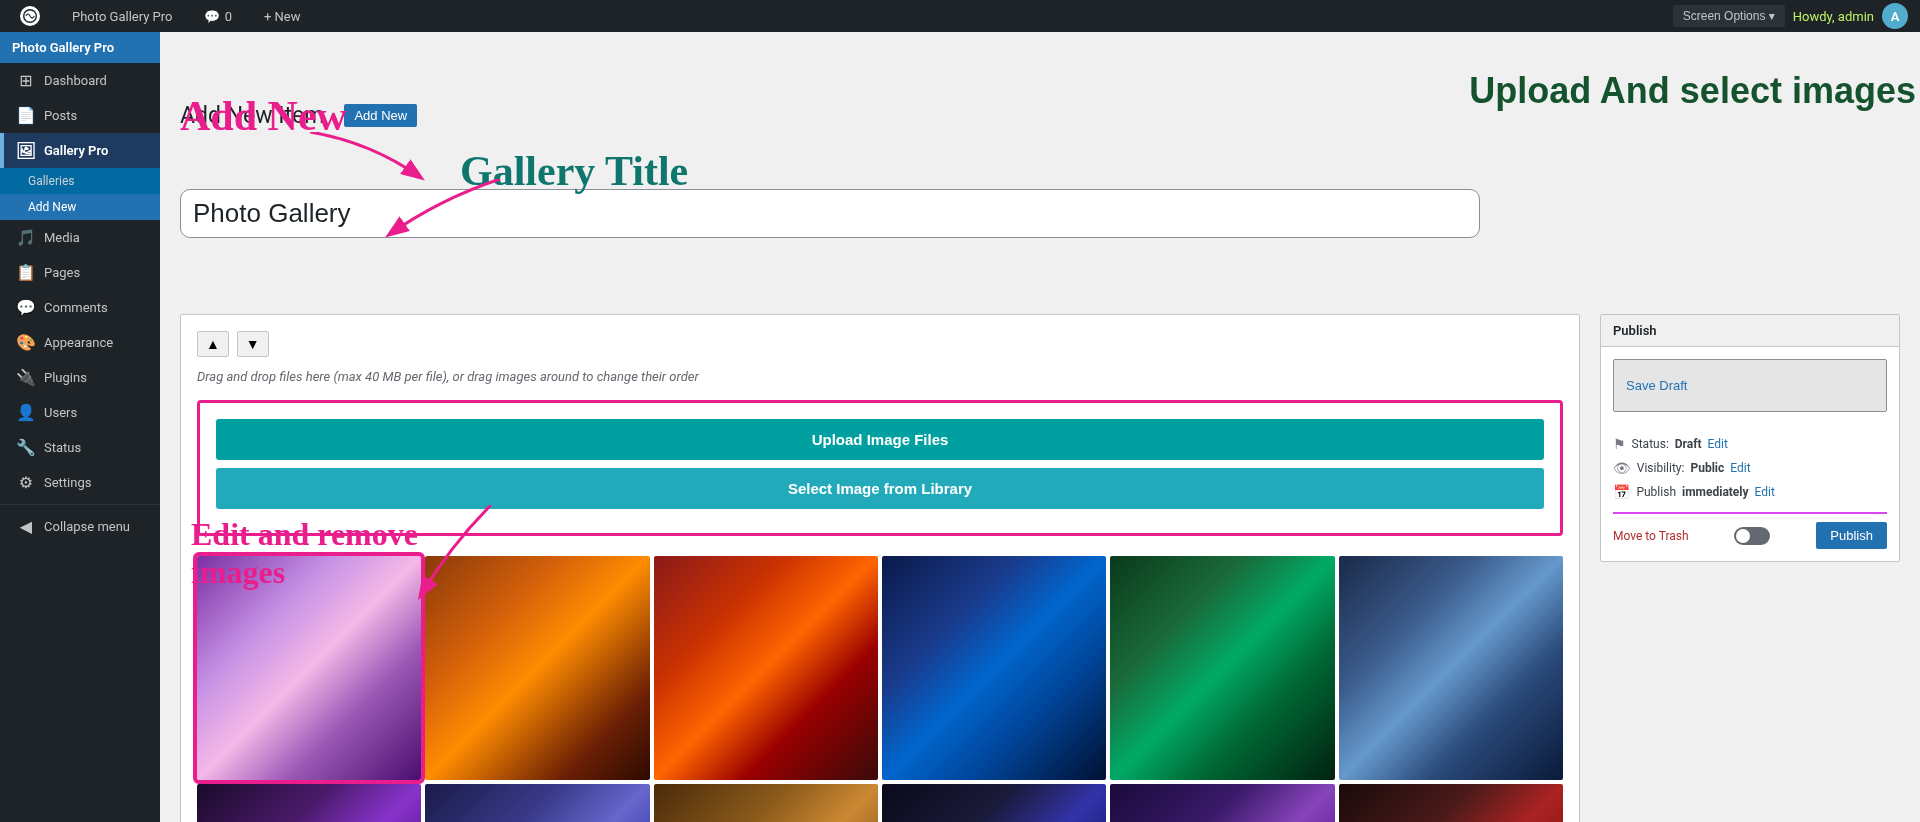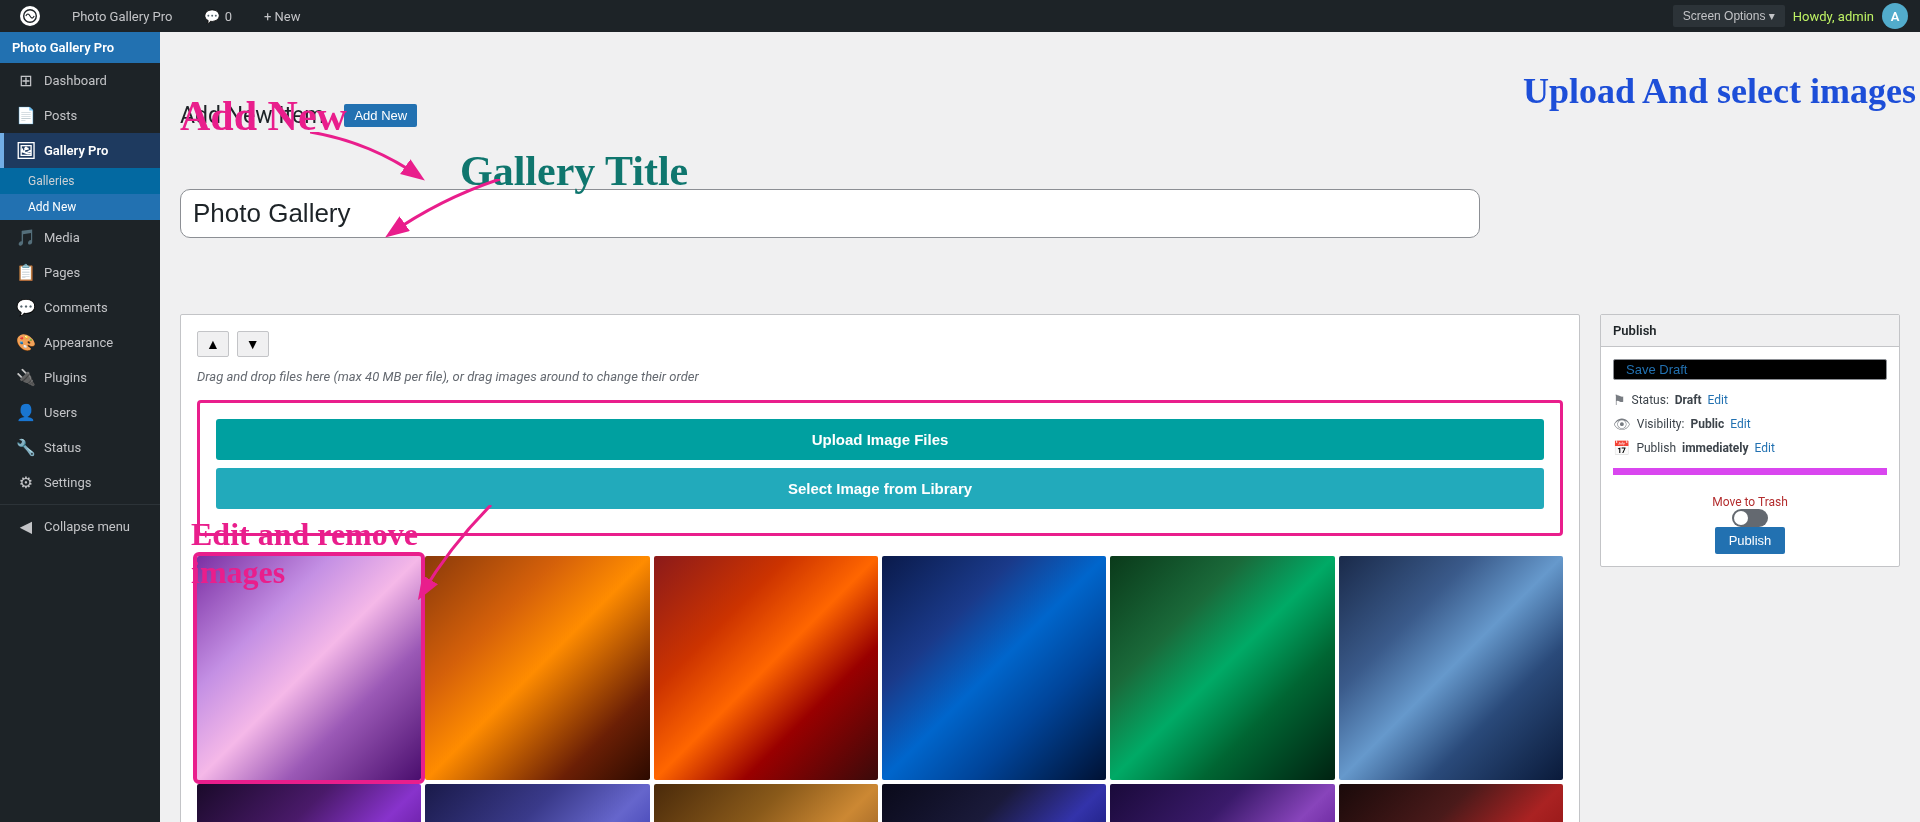"Upload And select images" .top-right-annot { color: #1d4ed8 -> #14532d; font-family: Liberation Serif, serif -> Liberation Sans, sans-serif }
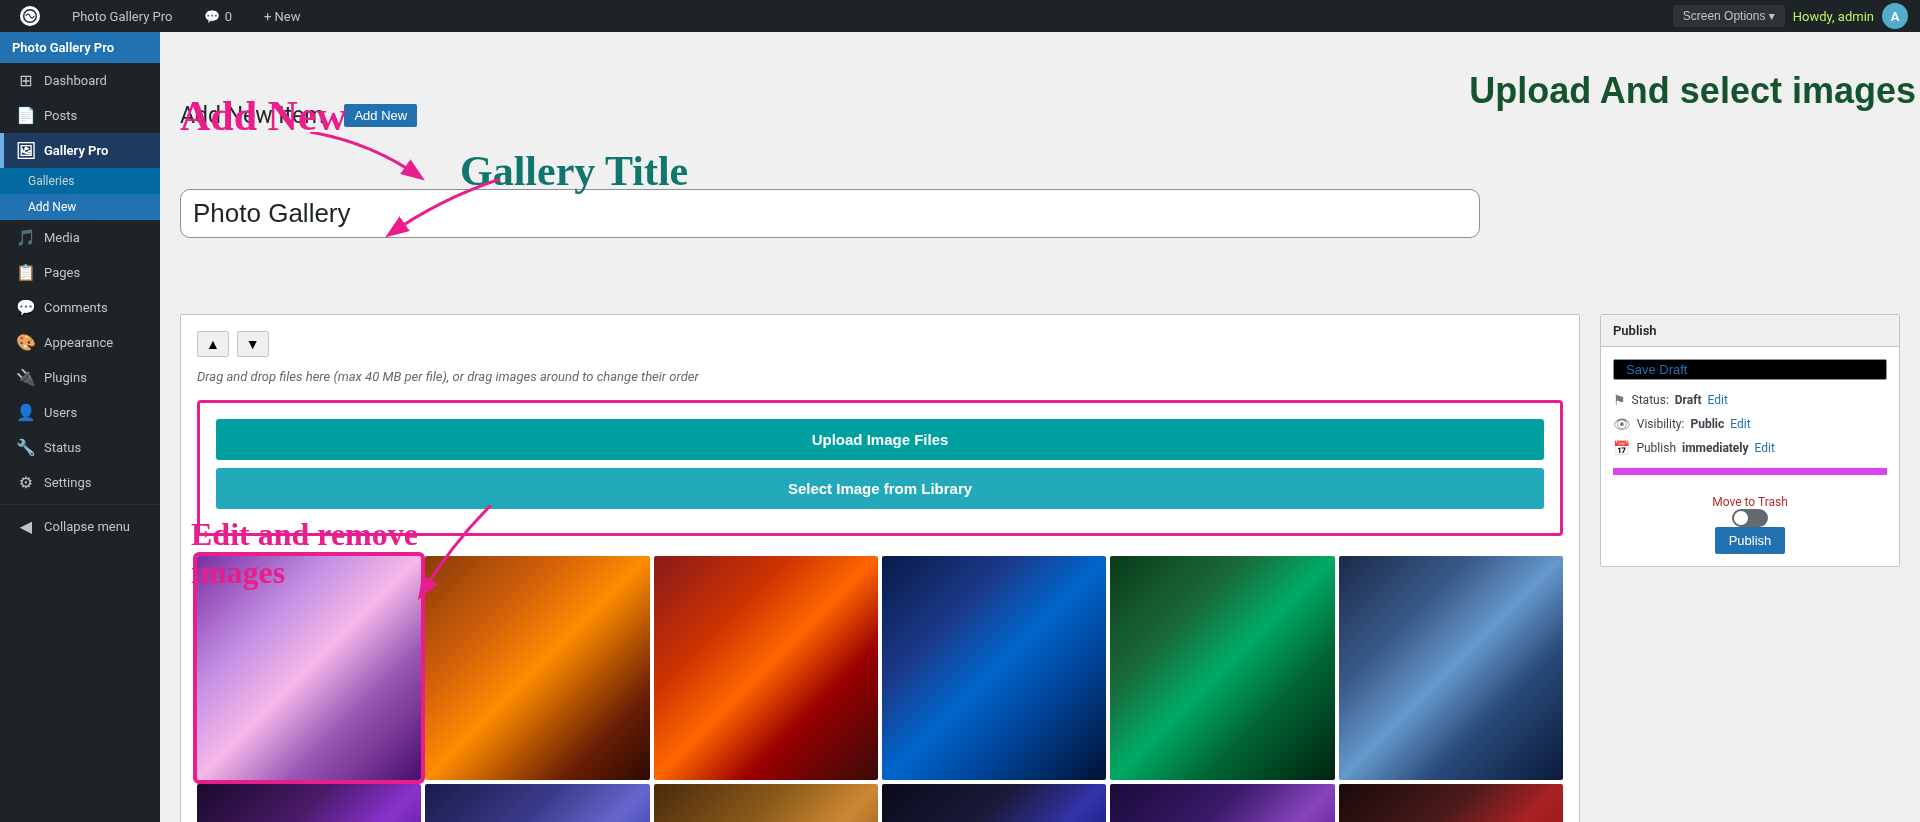"Save Draft" .save-draft-btn { background: #000000 -> #e5e5e5; margin-bottom: 12px -> 24px; padding: 2px 12px -> 18px 12px }
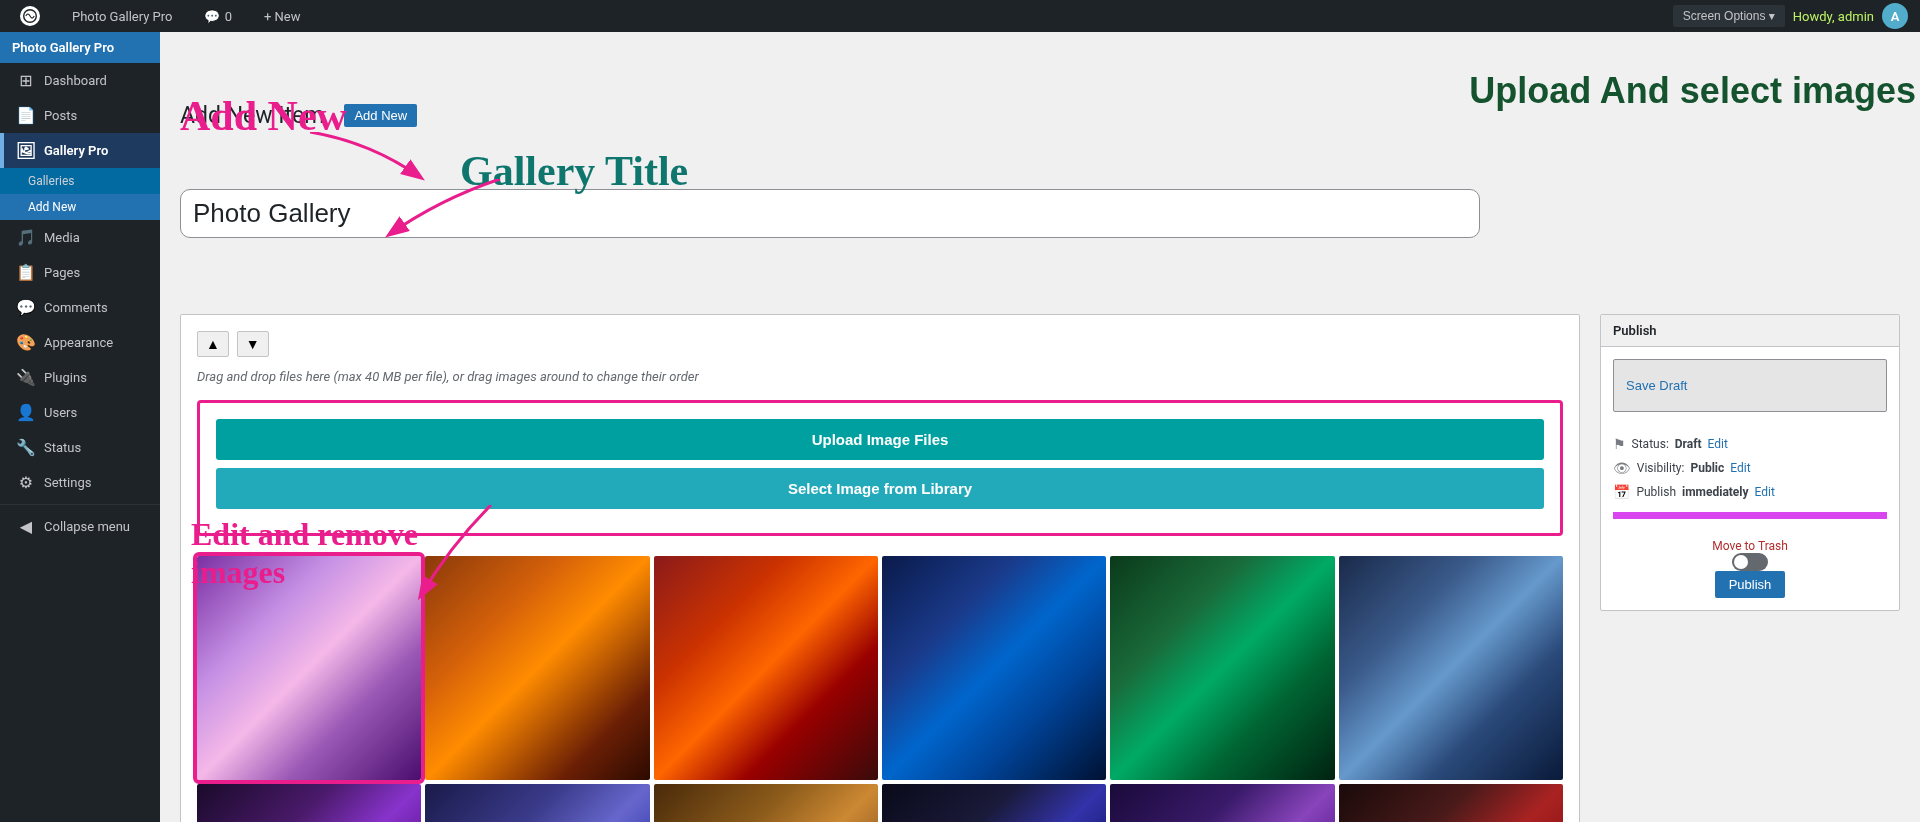"Move to Trash" .panel-actions { border-top: 7px solid #d946ef -> 2px solid #d946ef; flex-direction: column -> none; padding-top: 20px -> 8px }
